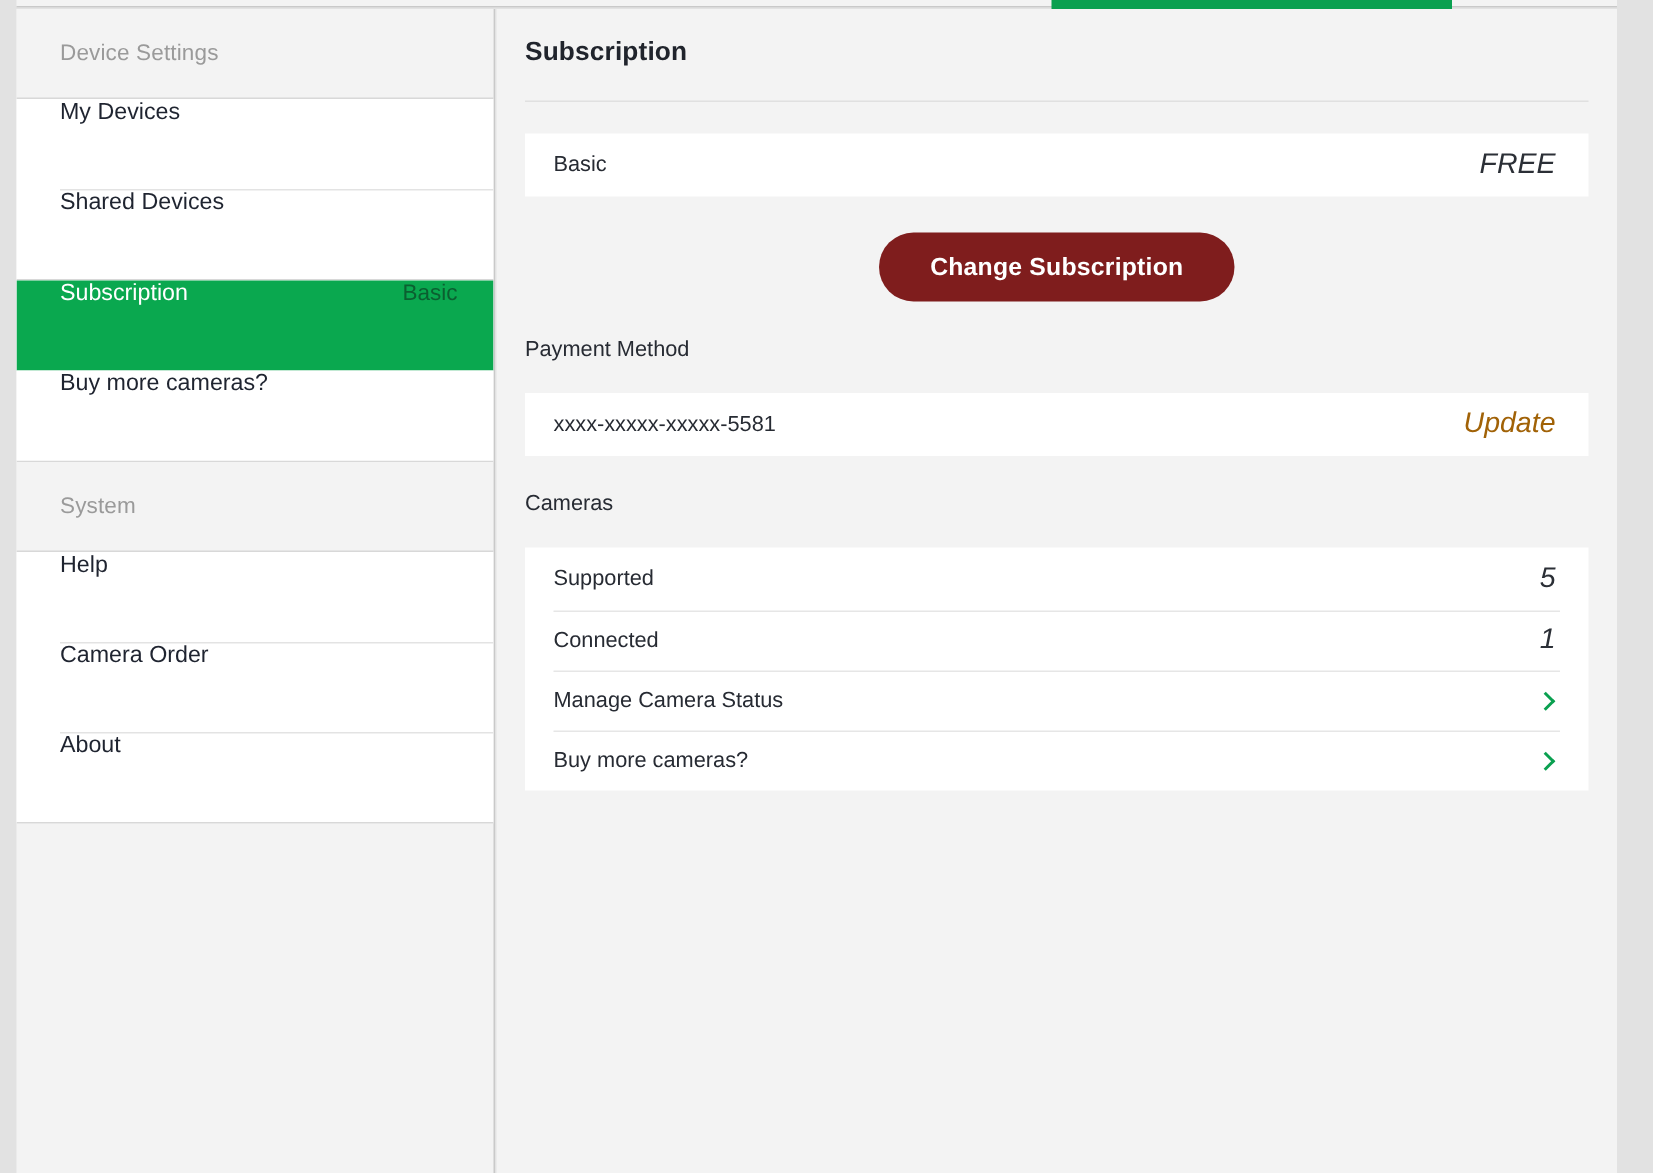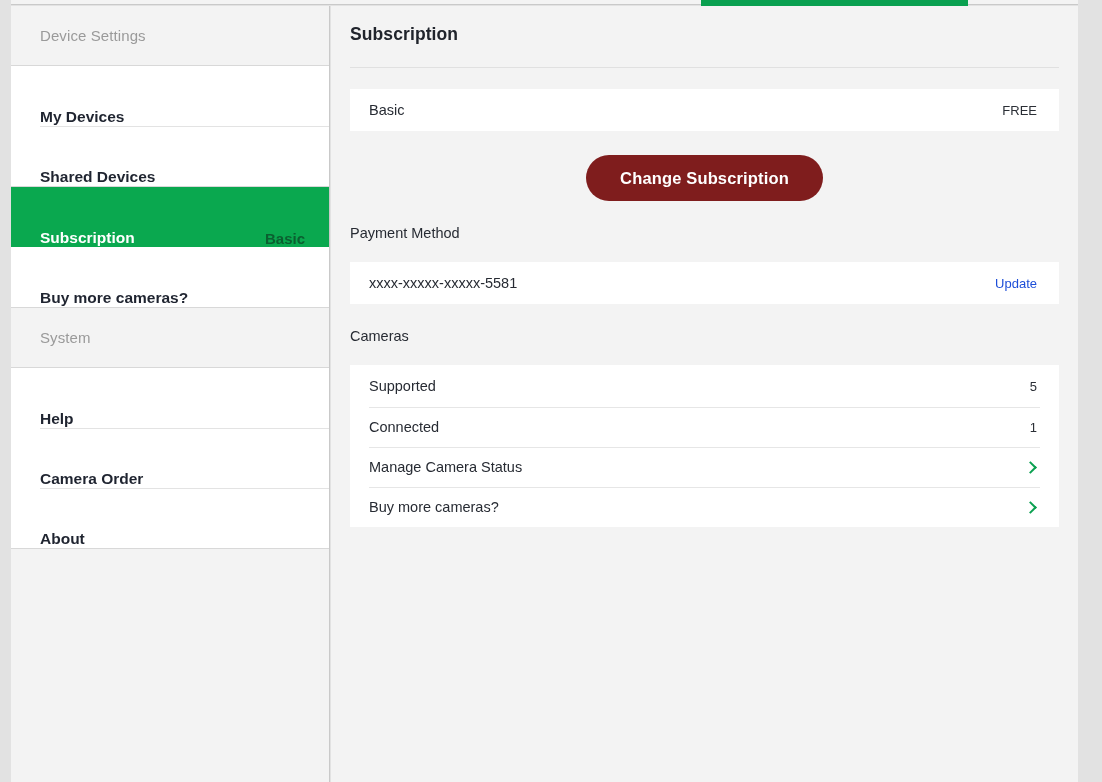"My Devices" .nav-item { align-items: flex-end -> flex-start; font-weight: bold -> none }
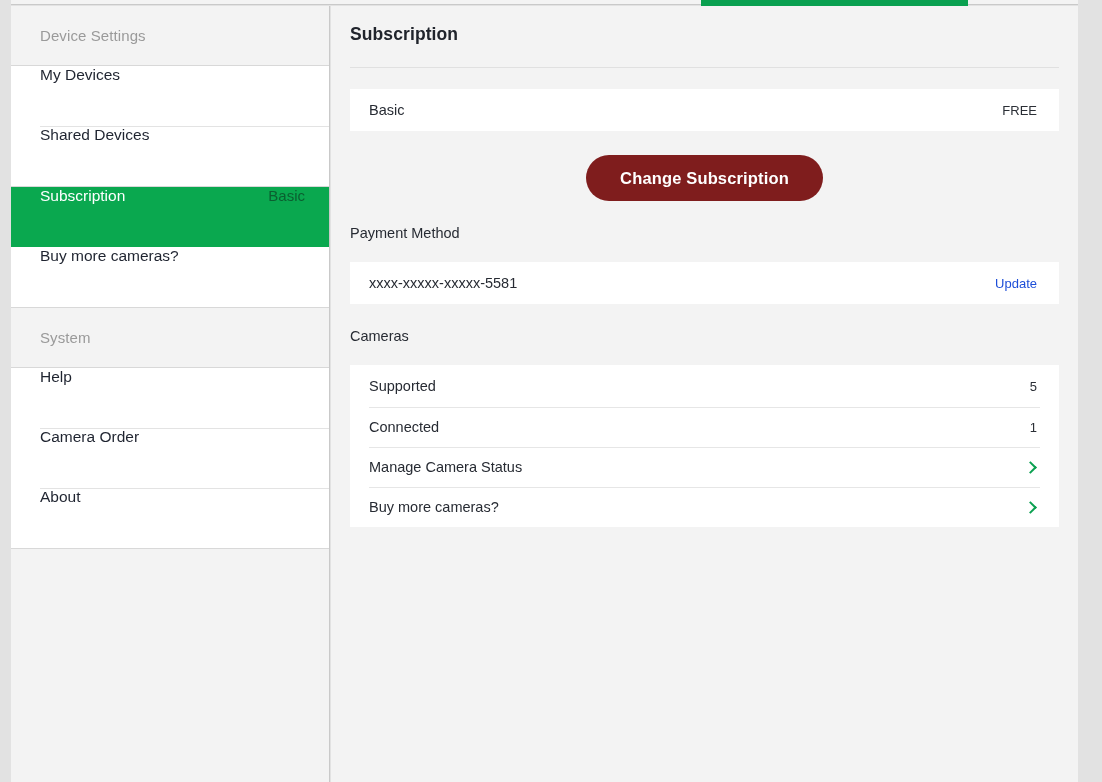"FREE" .row .row-value { font-size: 13px -> 19px; font-style: none -> italic }
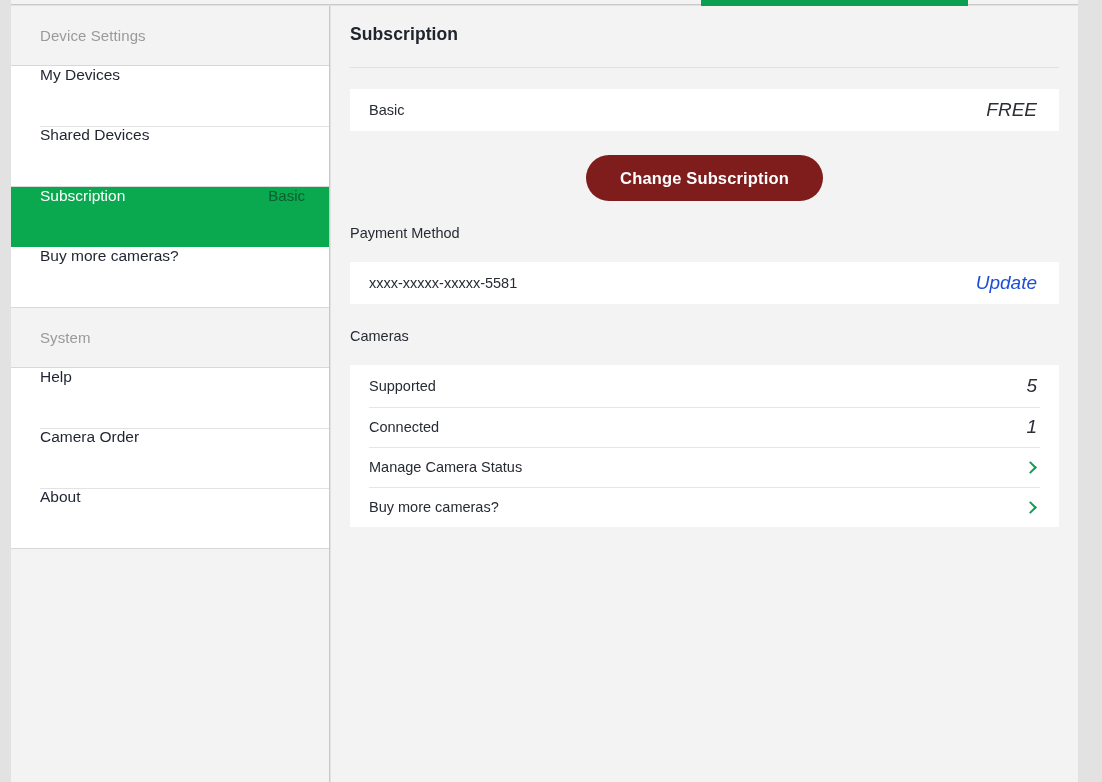"Update" .row .row-value.link { color: #1d4ed8 -> #a16207 }
